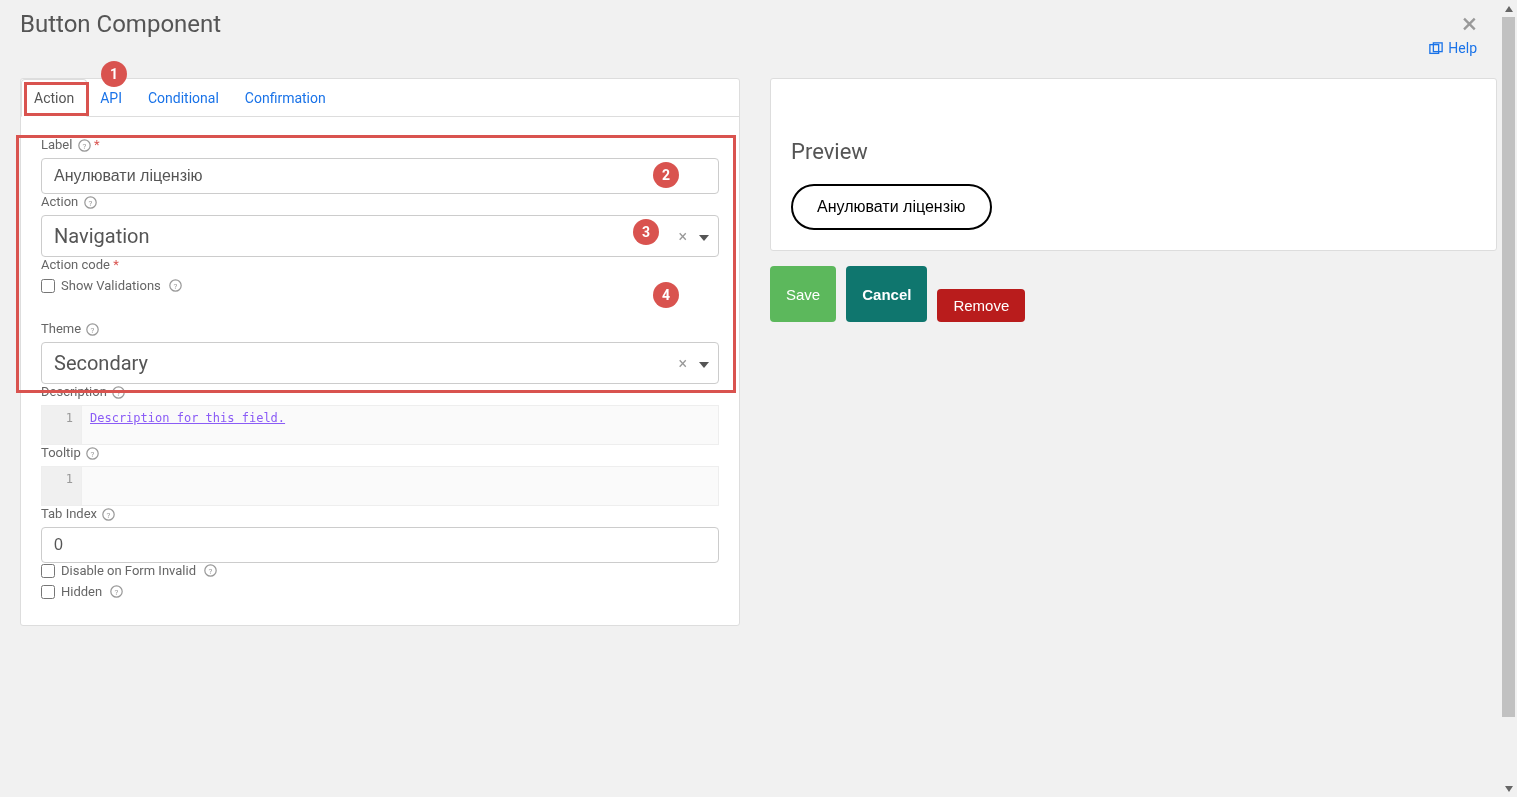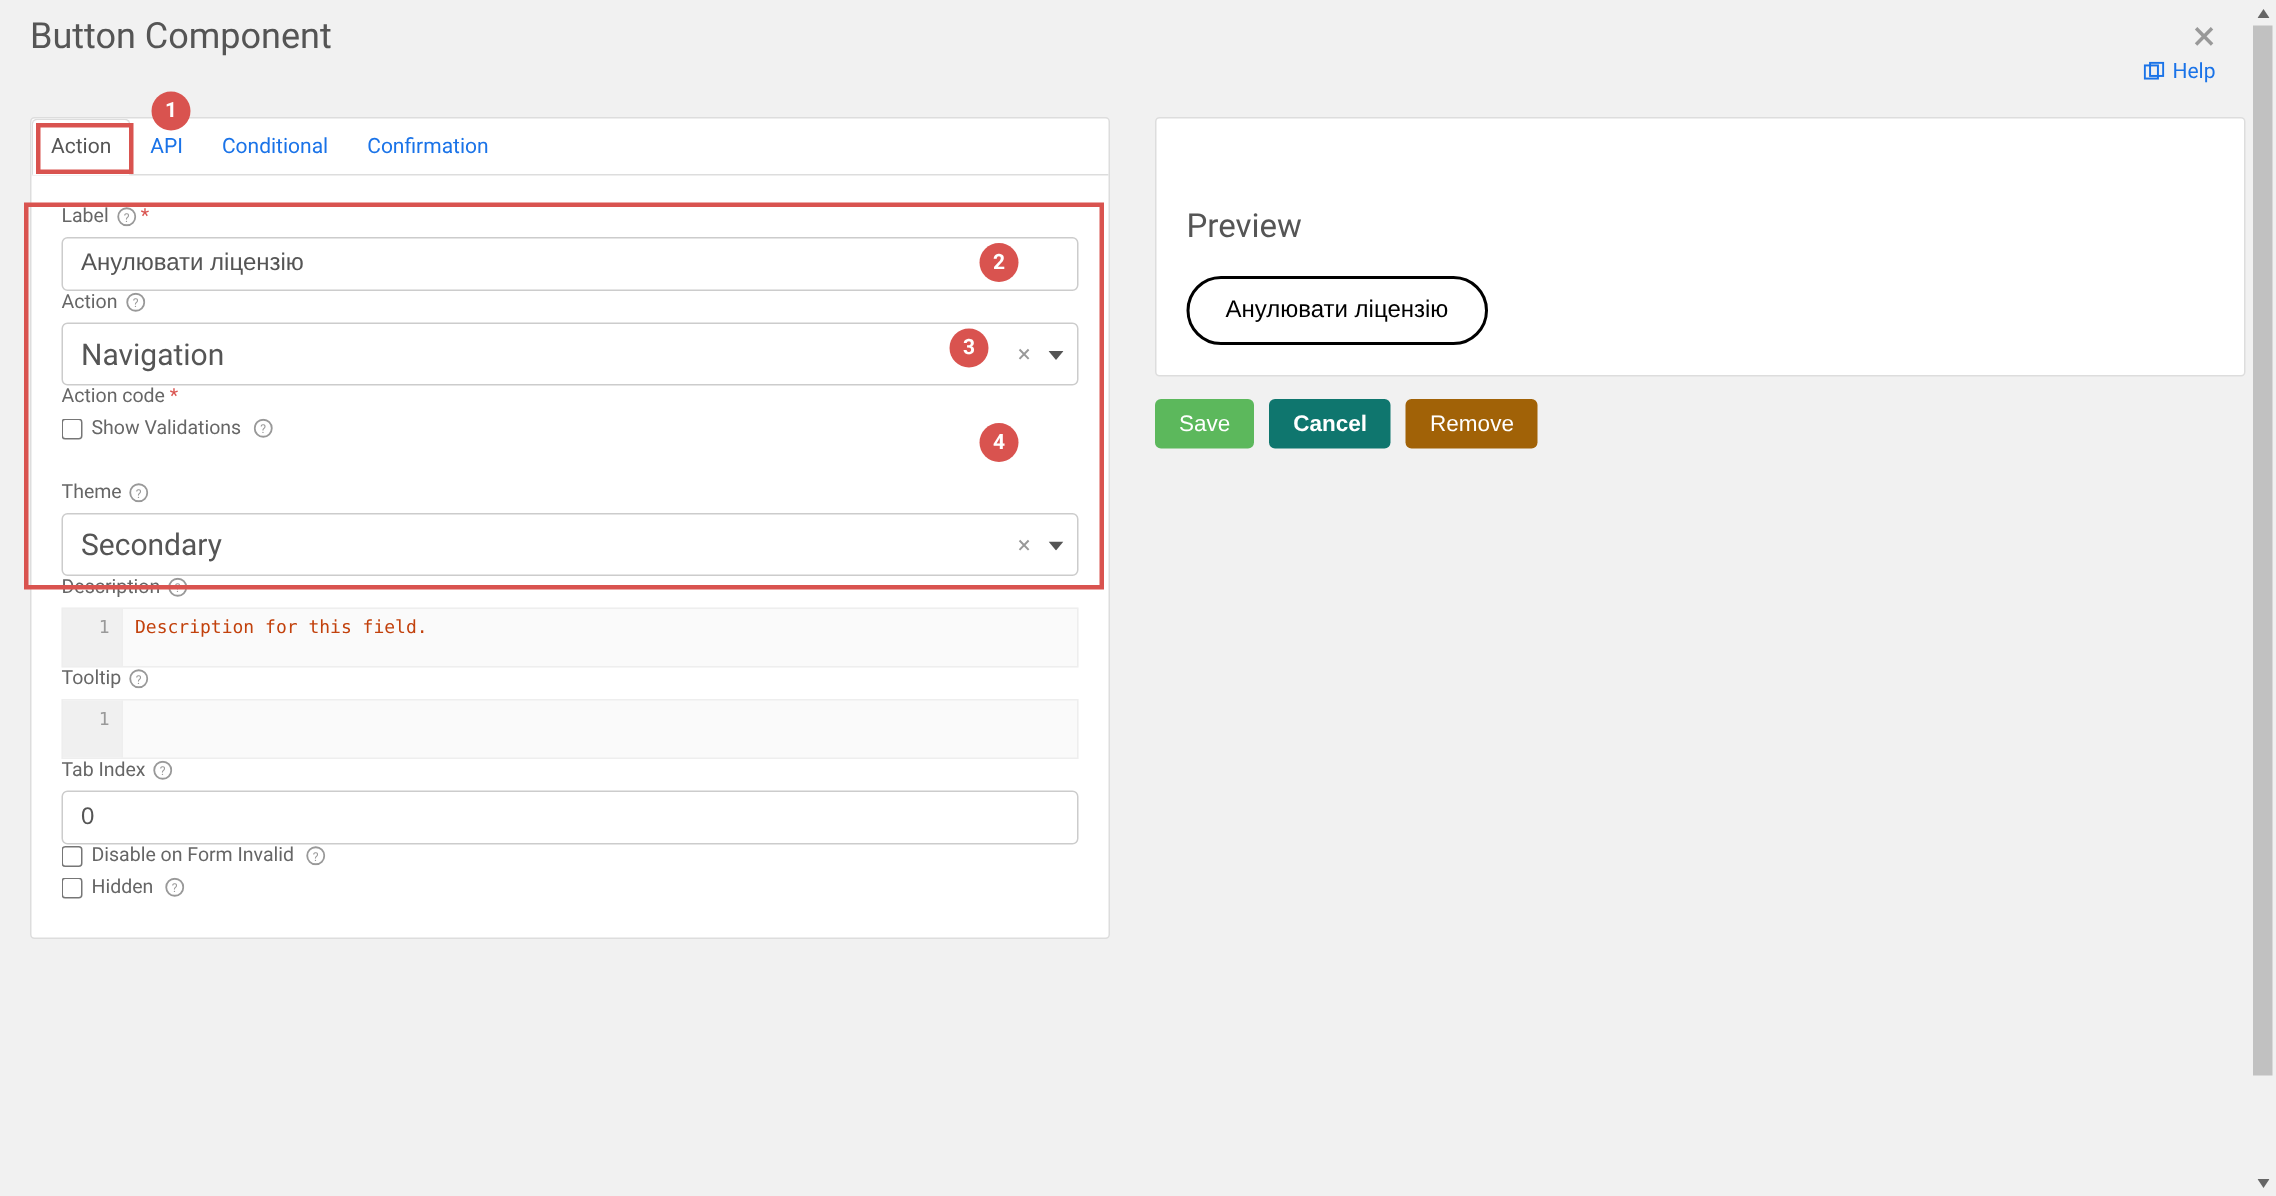"Remove" .btn-danger { background: #a16207 -> #b91c1c; margin-top: none -> 23px }
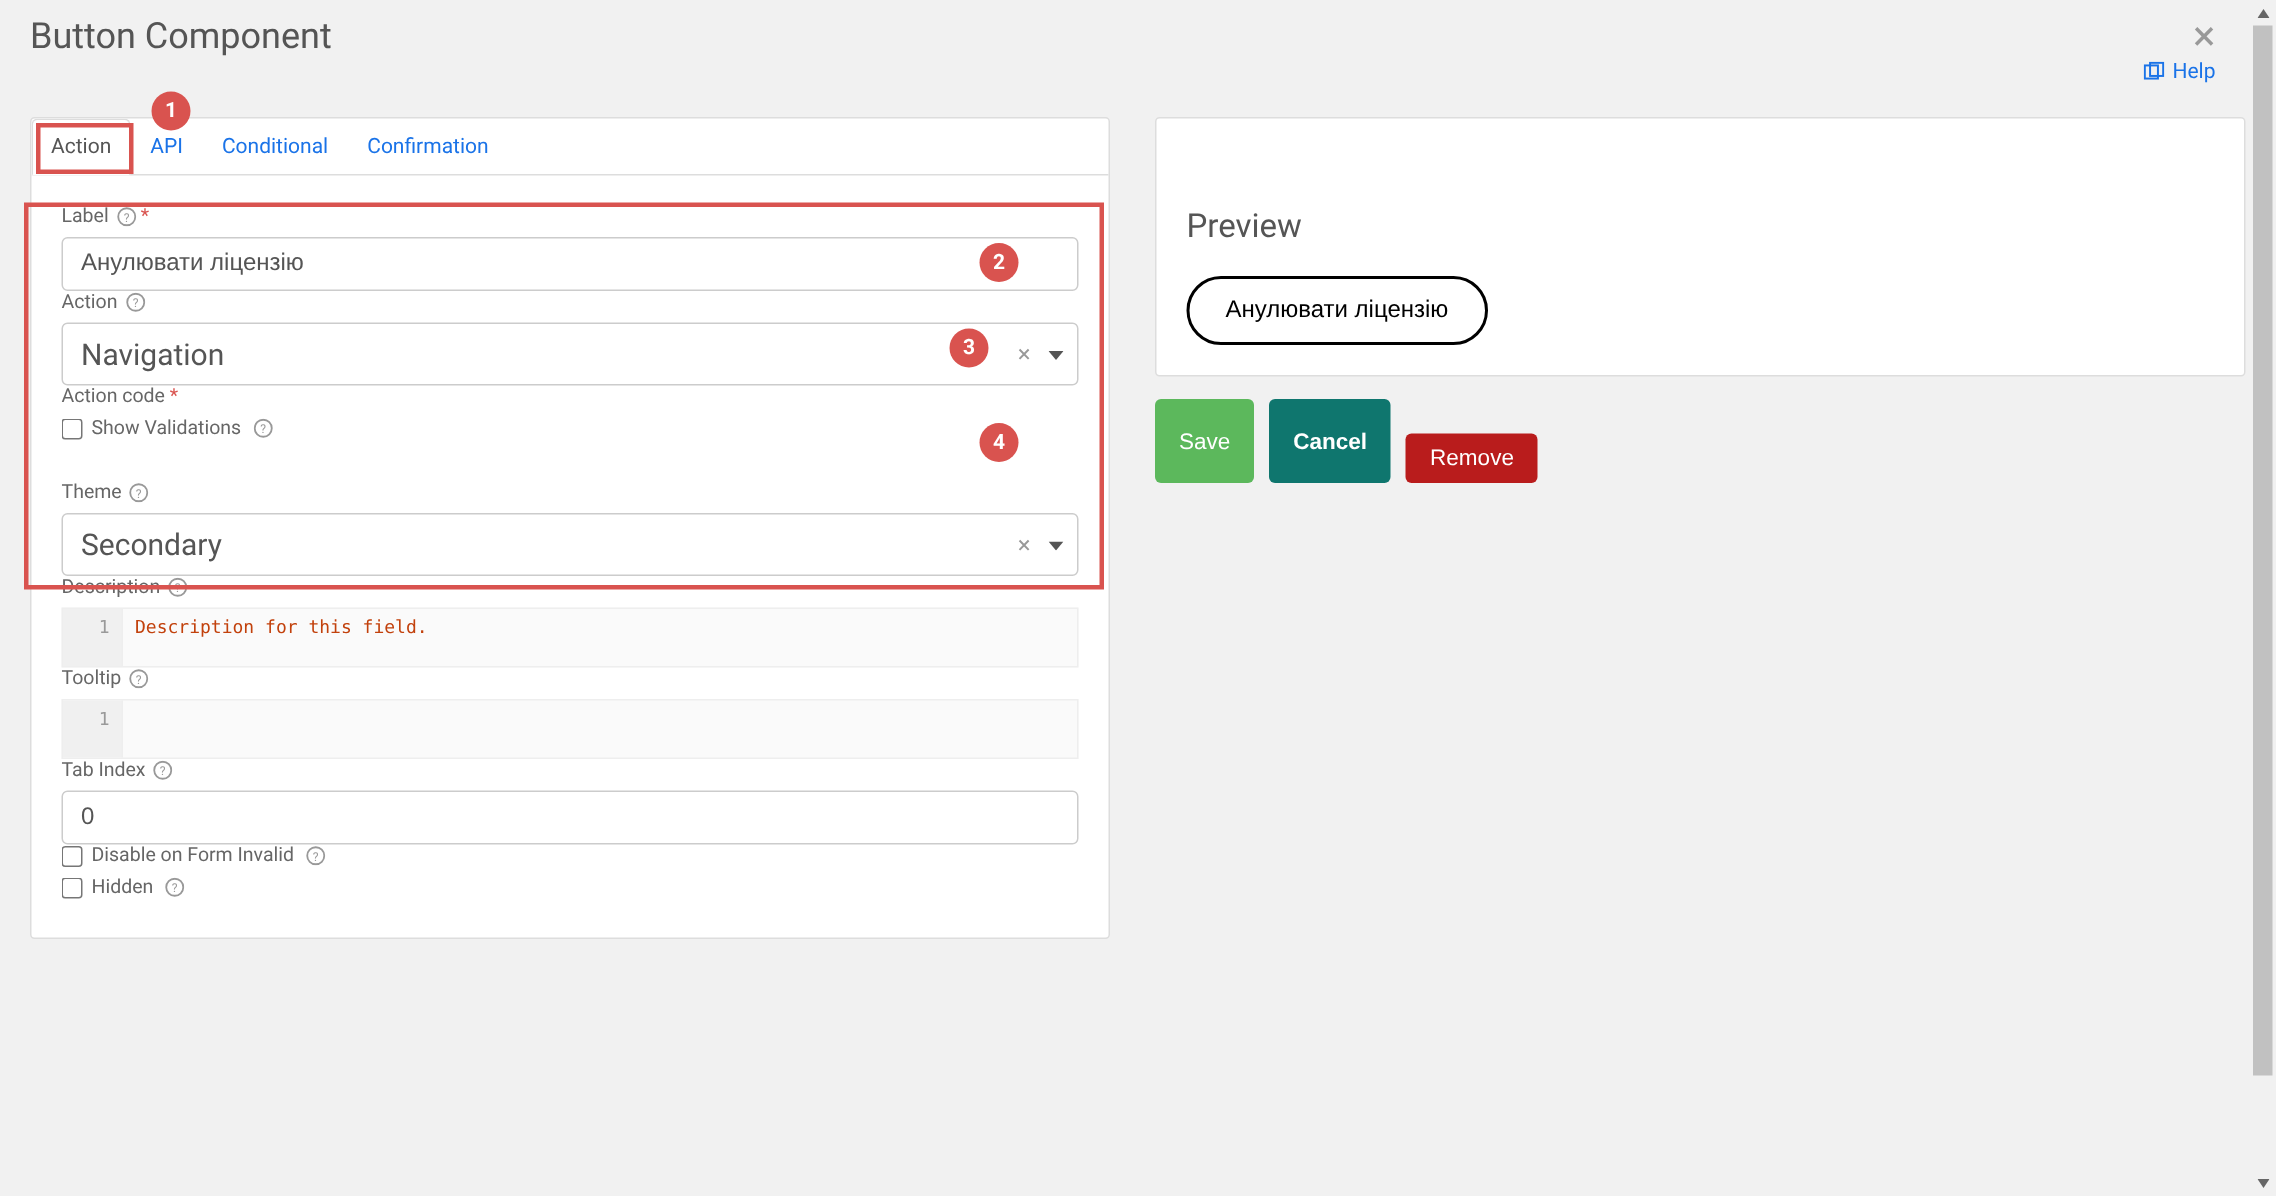"Description for this field." .code-content { color: #c2410c -> #8b5cf6; text-decoration: none -> underline }
